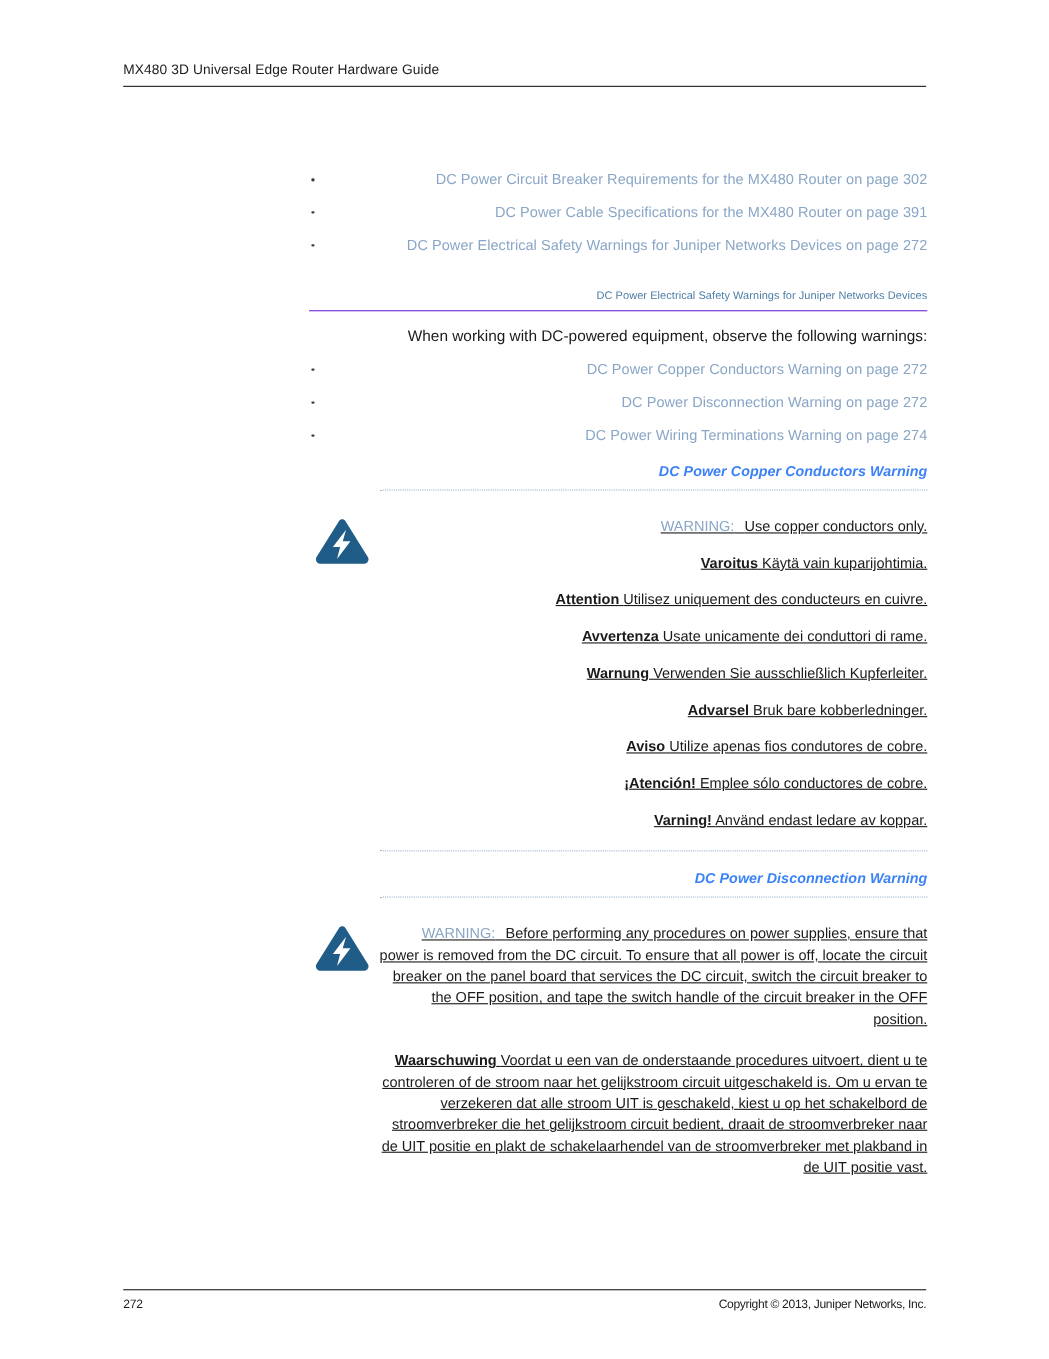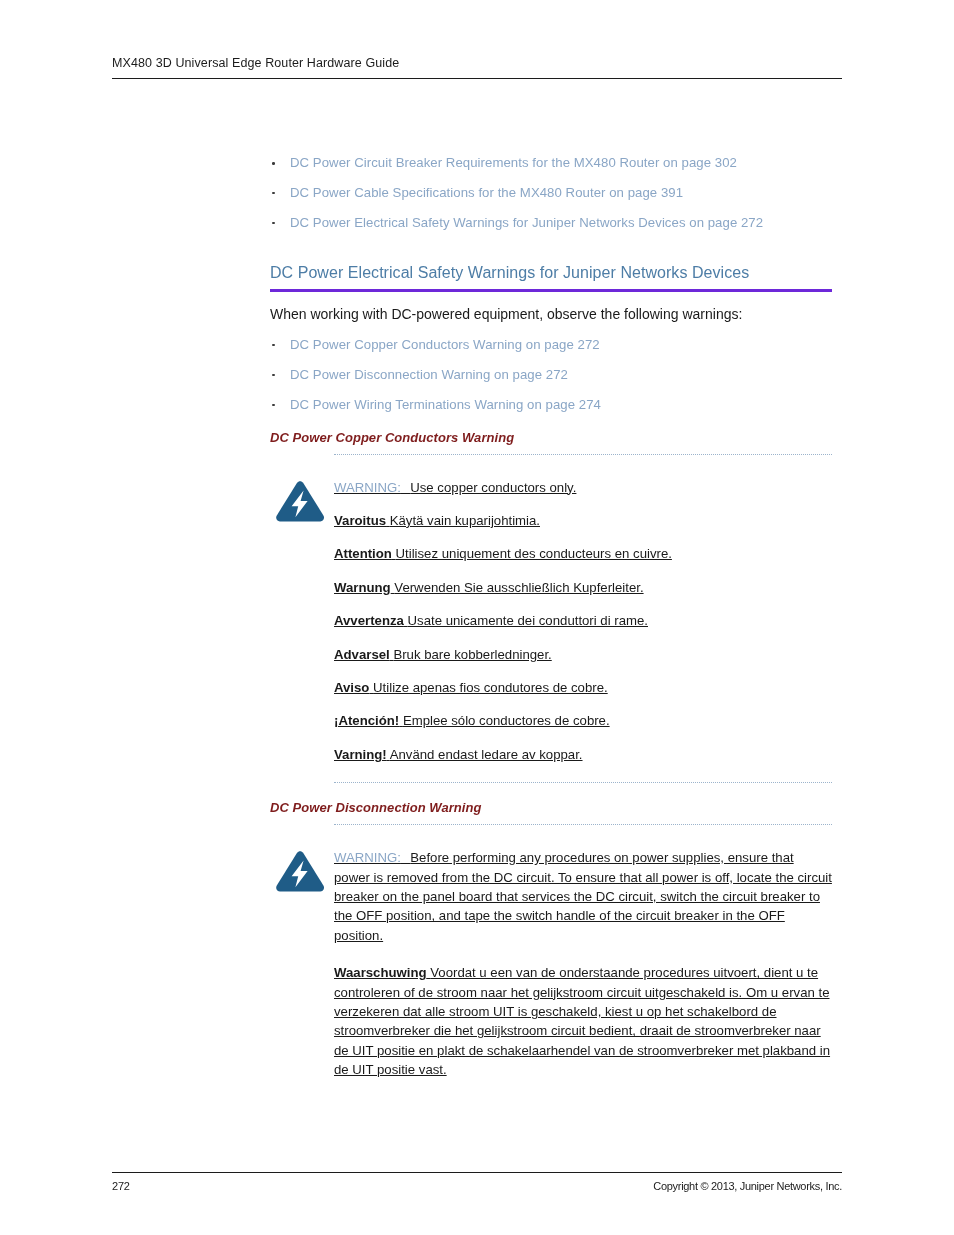"DC Power Circuit Breaker Requirements" .content { left: 270px -> 281px; text-align: none -> right }
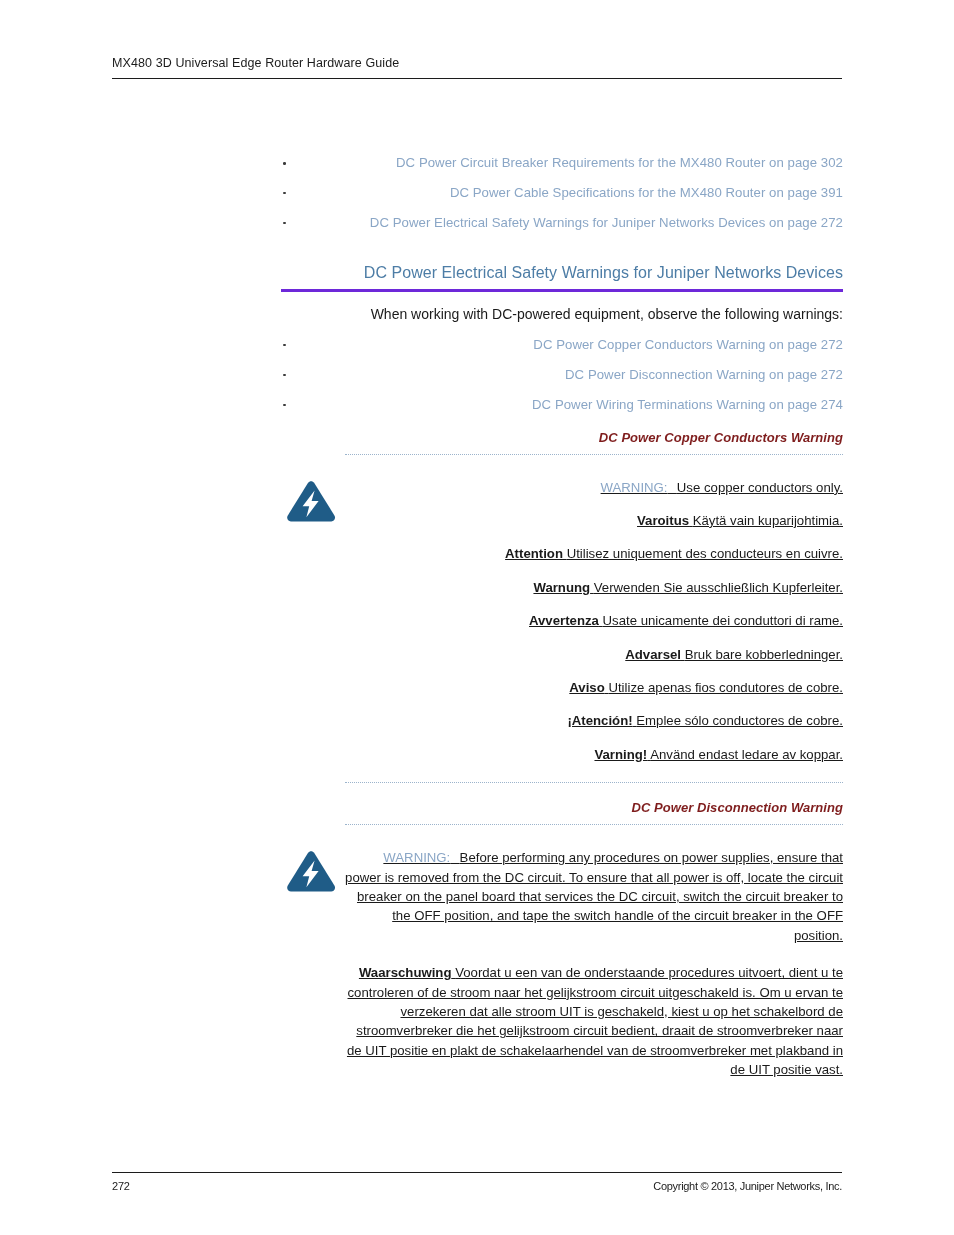"DC Power Electrical Safety Warnings for Juniper Networks Devices" .section-heading { border-bottom: 3px solid #6d28d9 -> 1px solid #6d28d9; font-size: 16px -> 10px }
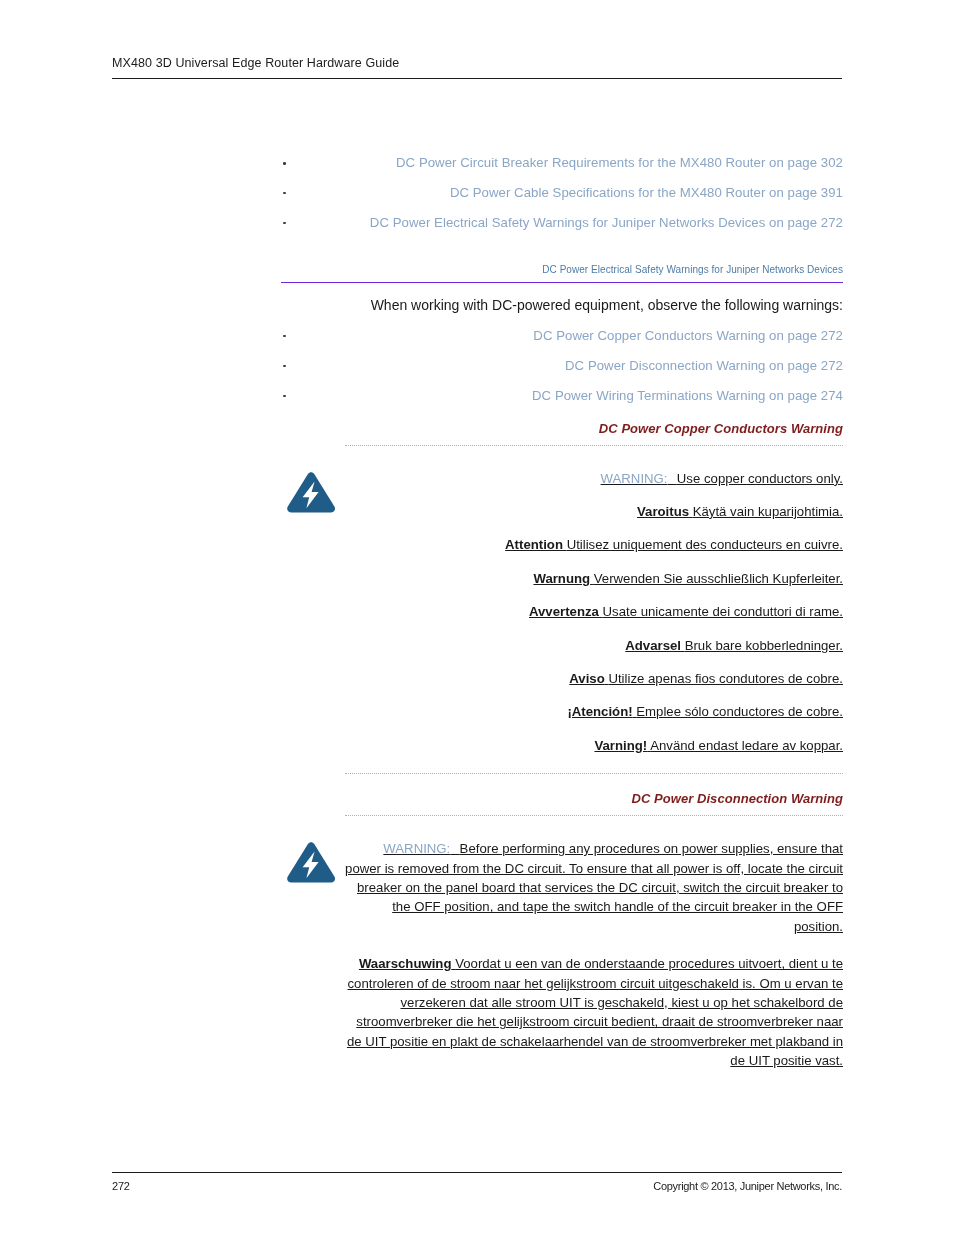"DC Power Copper Conductors Warning" .sub-heading { color: #7f1d1d -> #3b82f6 }
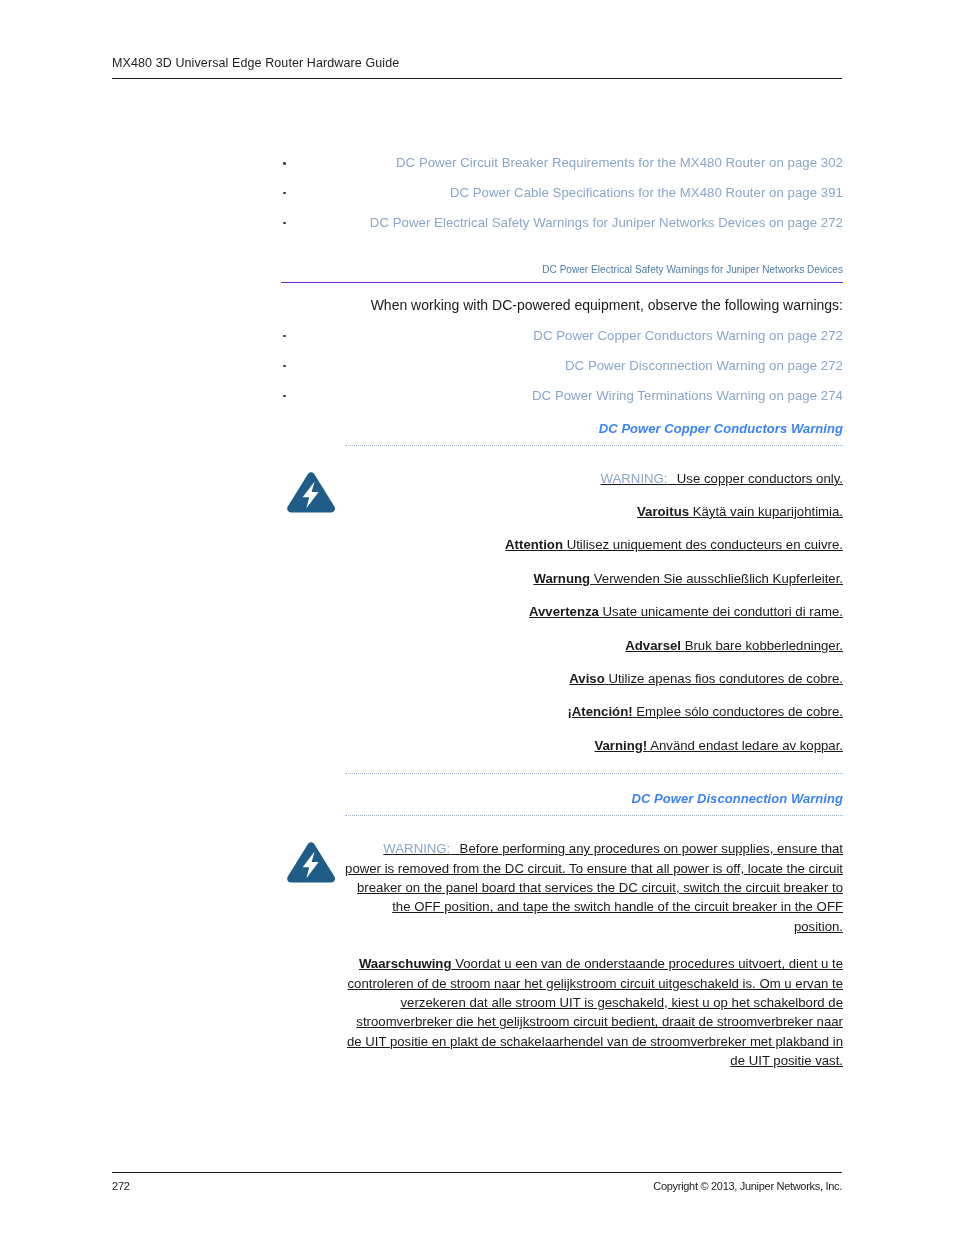"Warnung Verwenden Sie ausschließlich" div.warning-line { order: before "Avvertenza Usate unicamente dei" -> after "Avvertenza Usate unicamente dei" }
